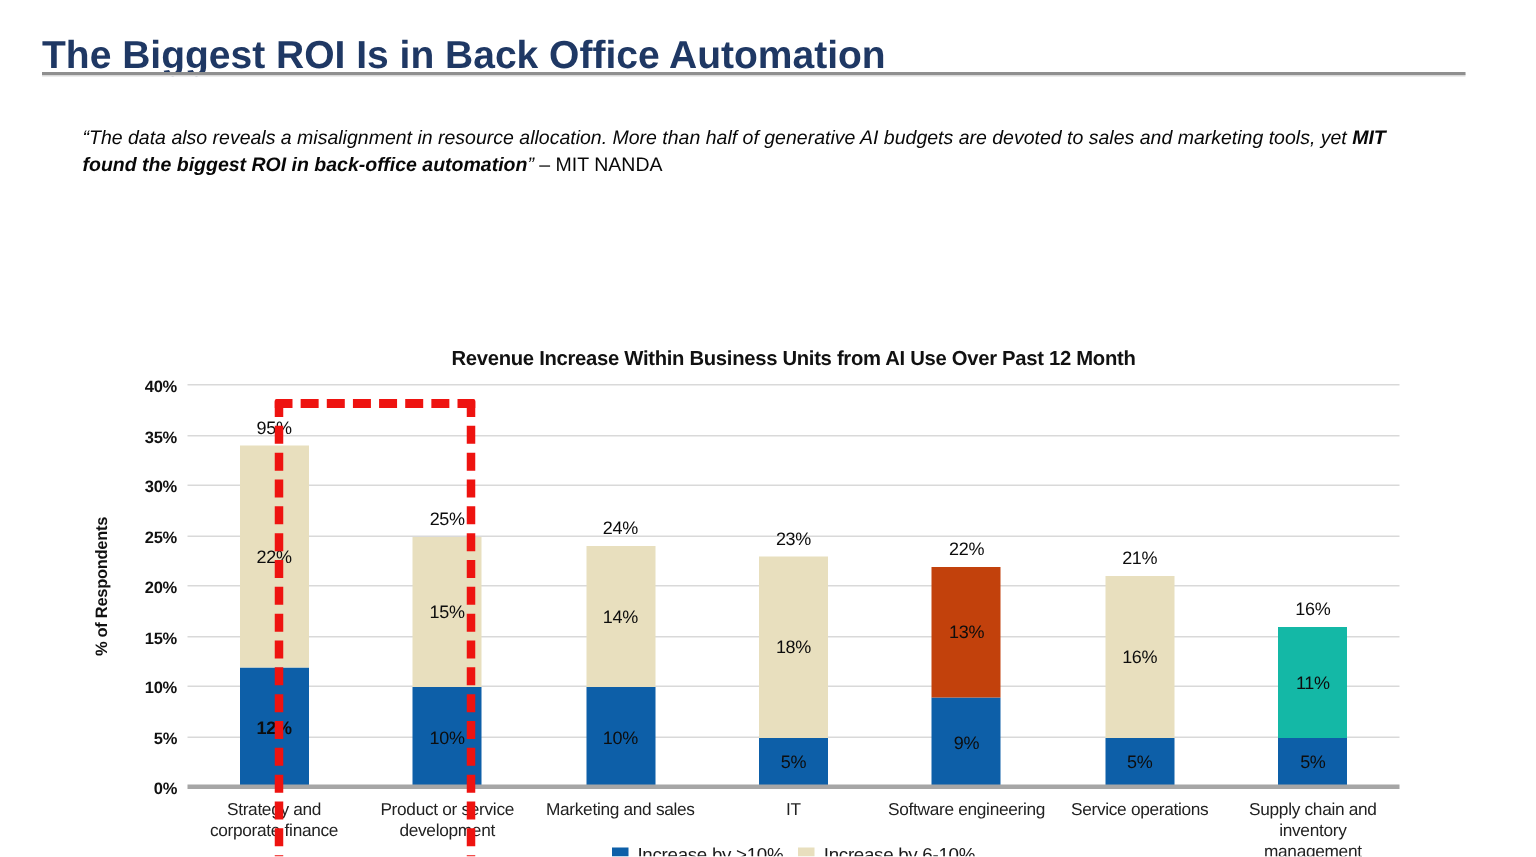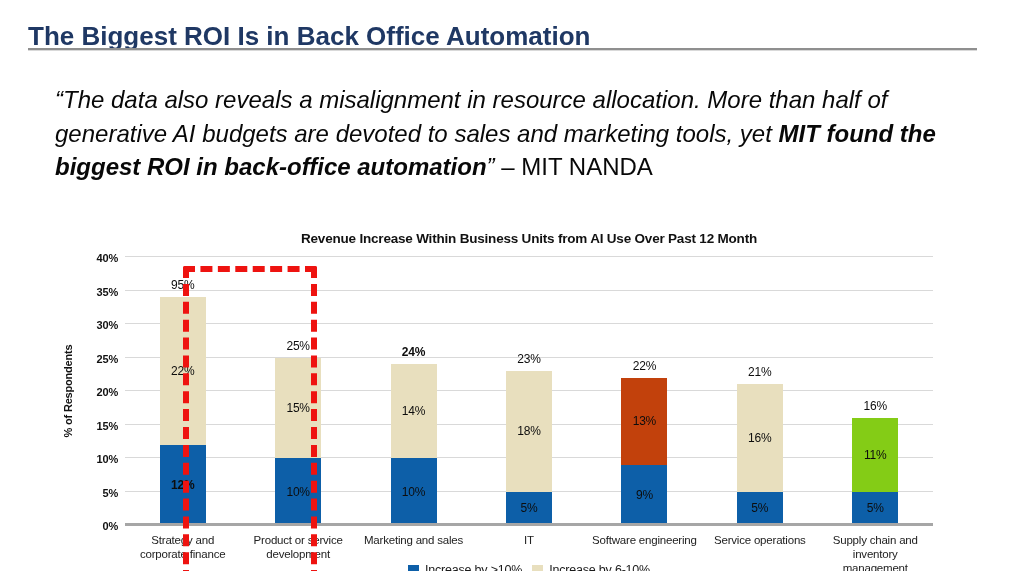"“The data also reveals a" .quote { font-size: 24px -> 13px }
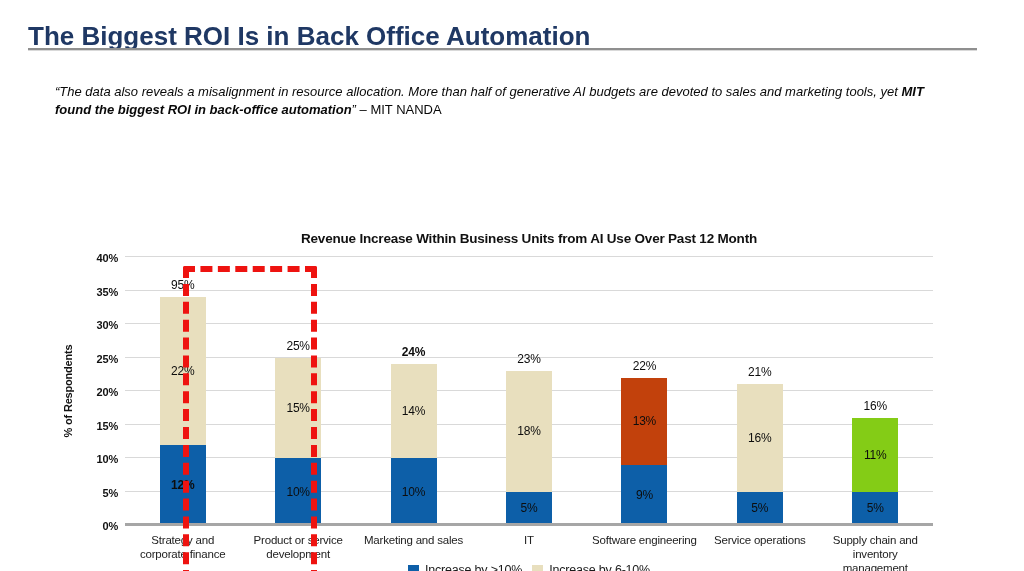"24%" div.total-label { font-weight: bold -> none }
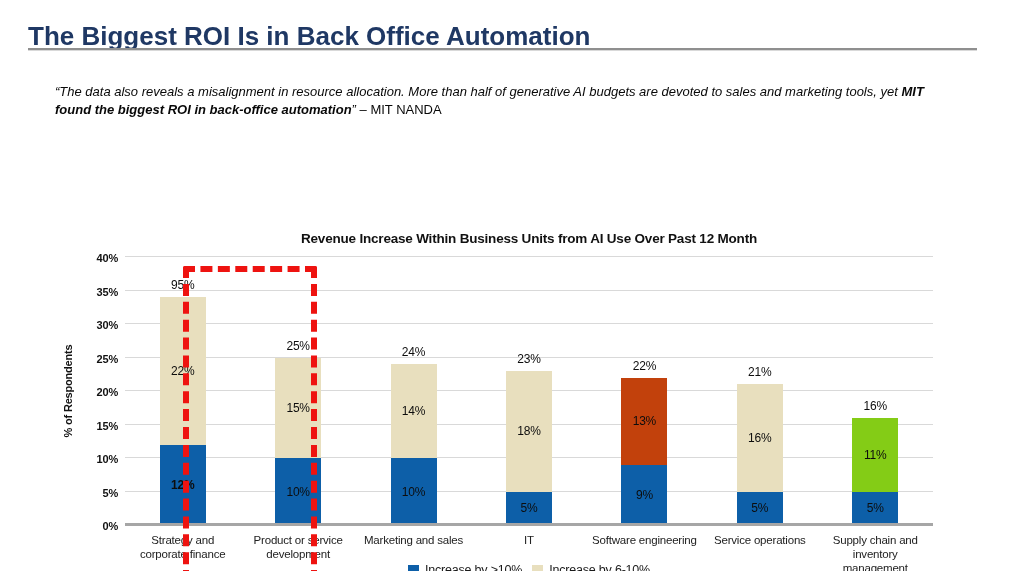"11%" div.segment { background: #84cc16 -> #14b8a6 }
